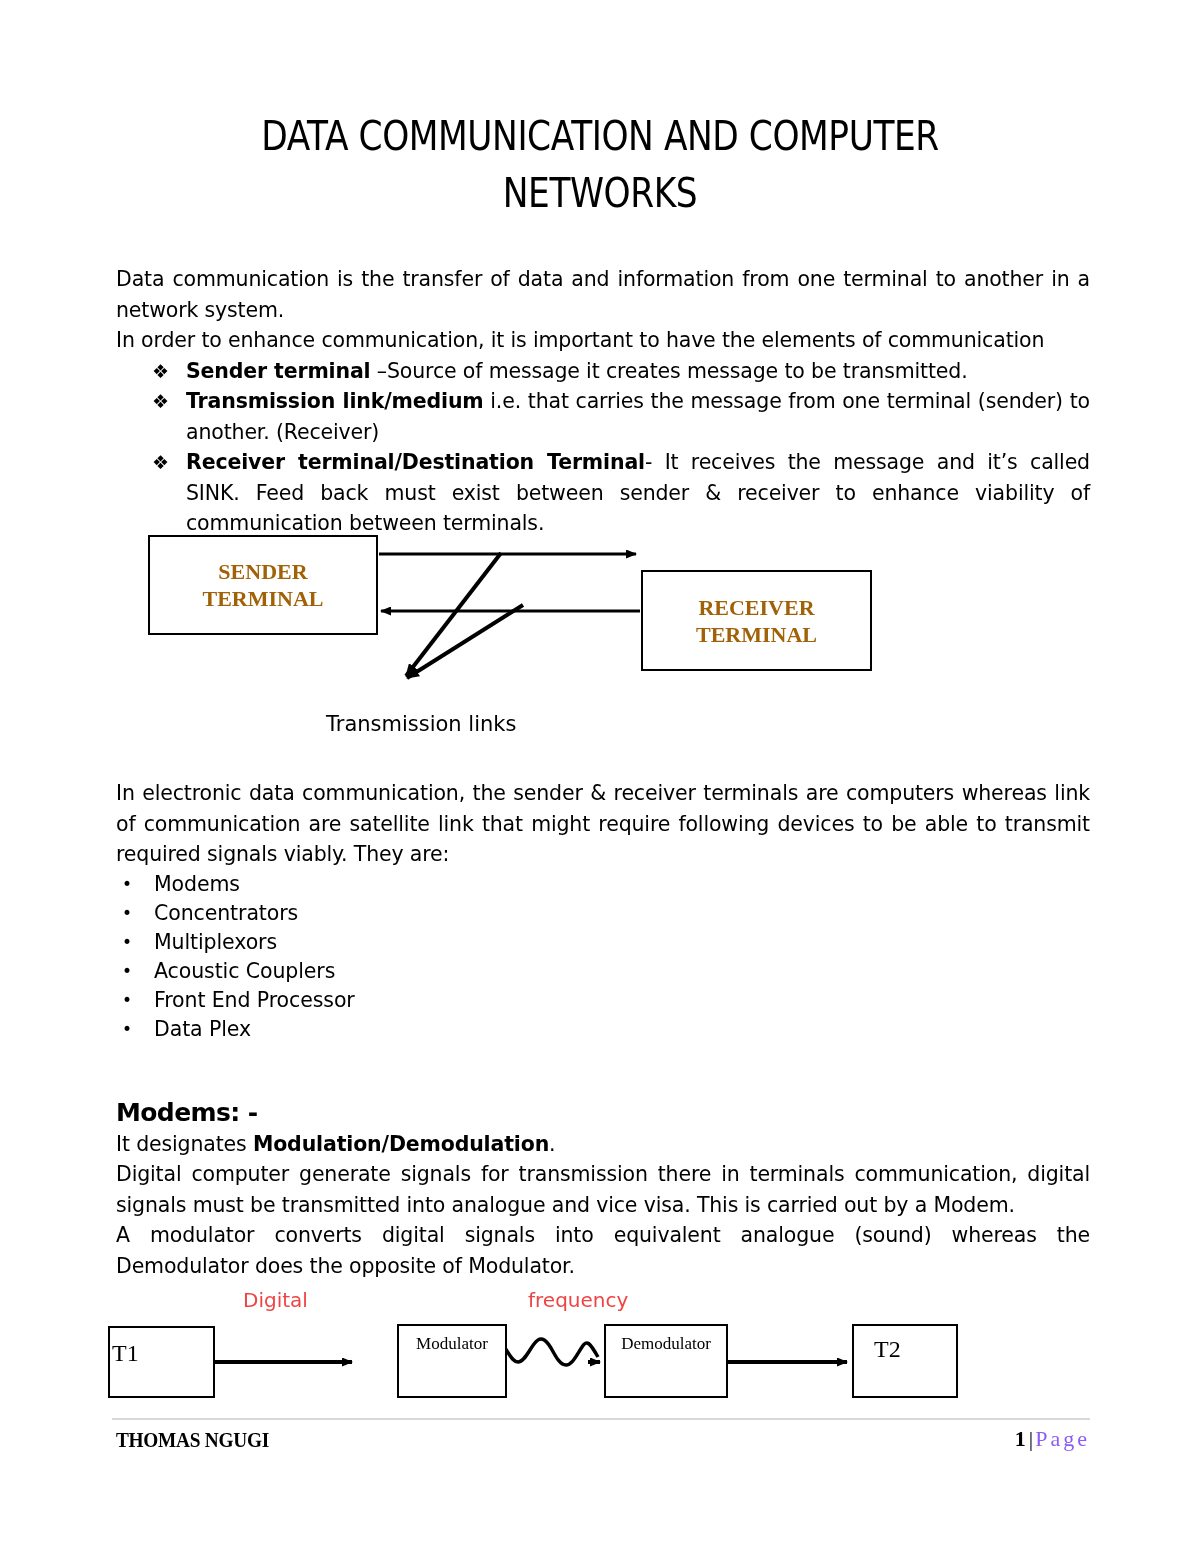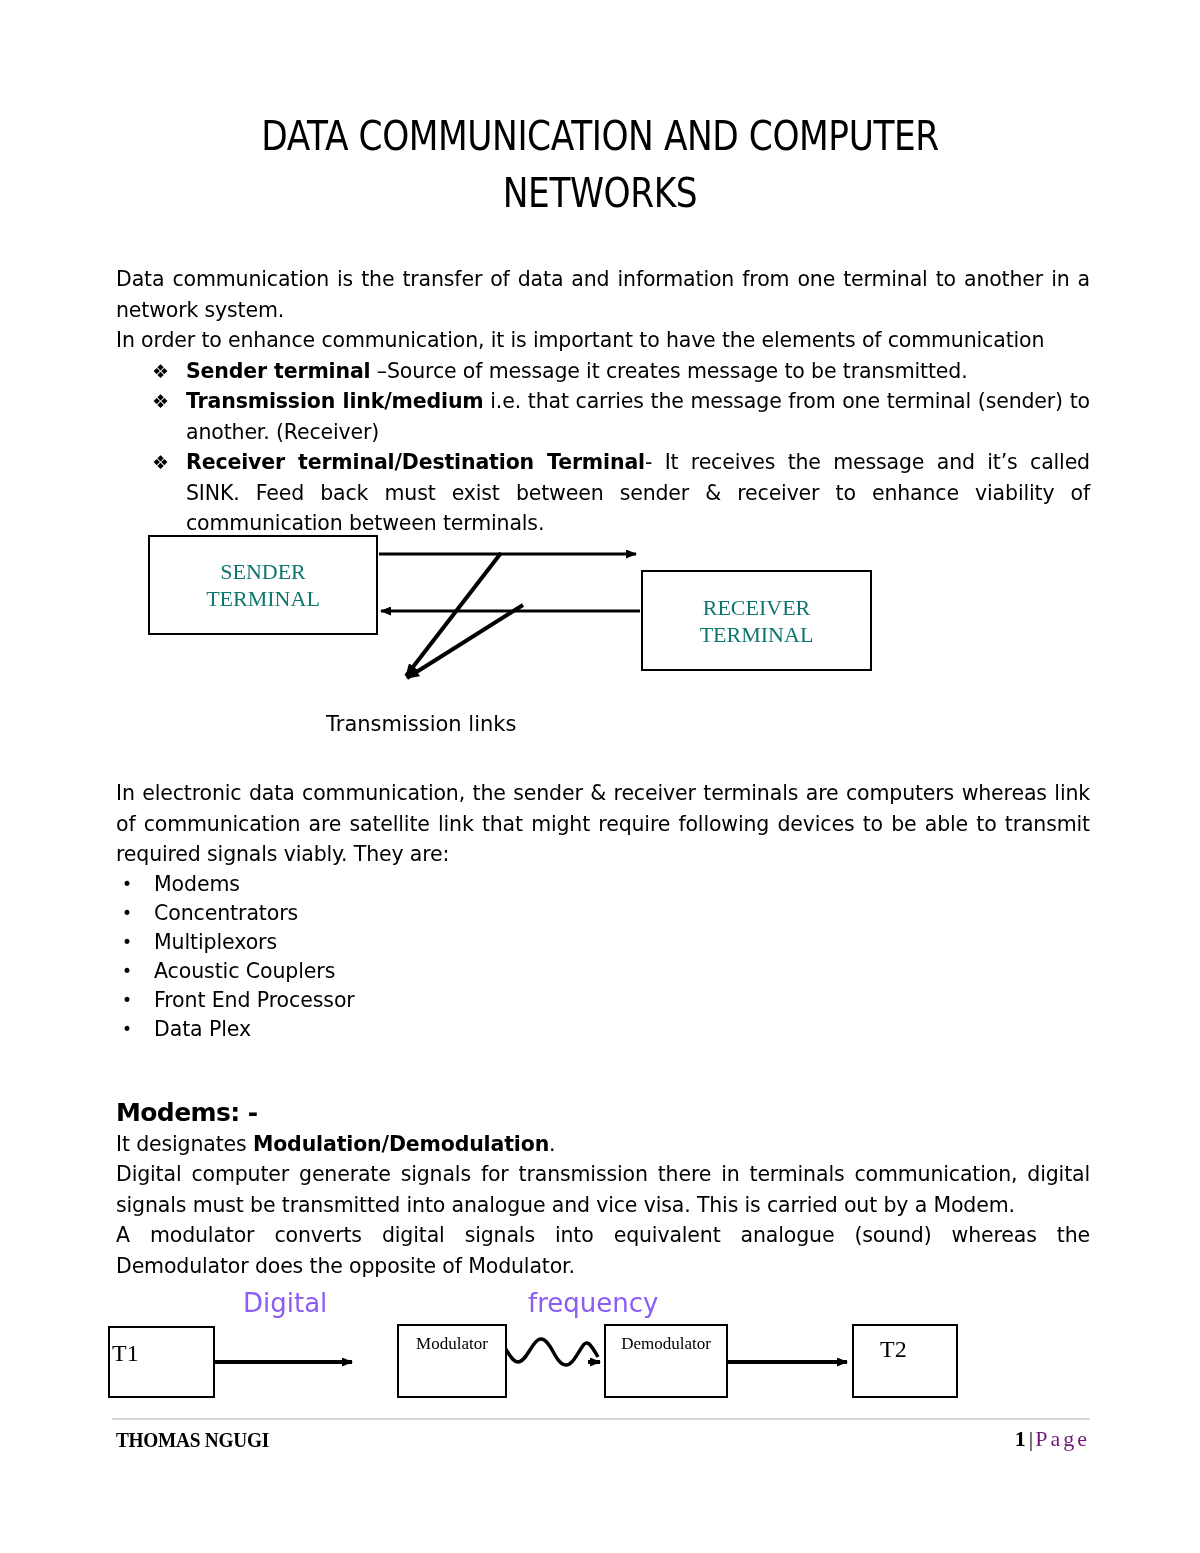"SENDER" .dbox { color: #0f766e -> #a16207; font-weight: none -> bold }
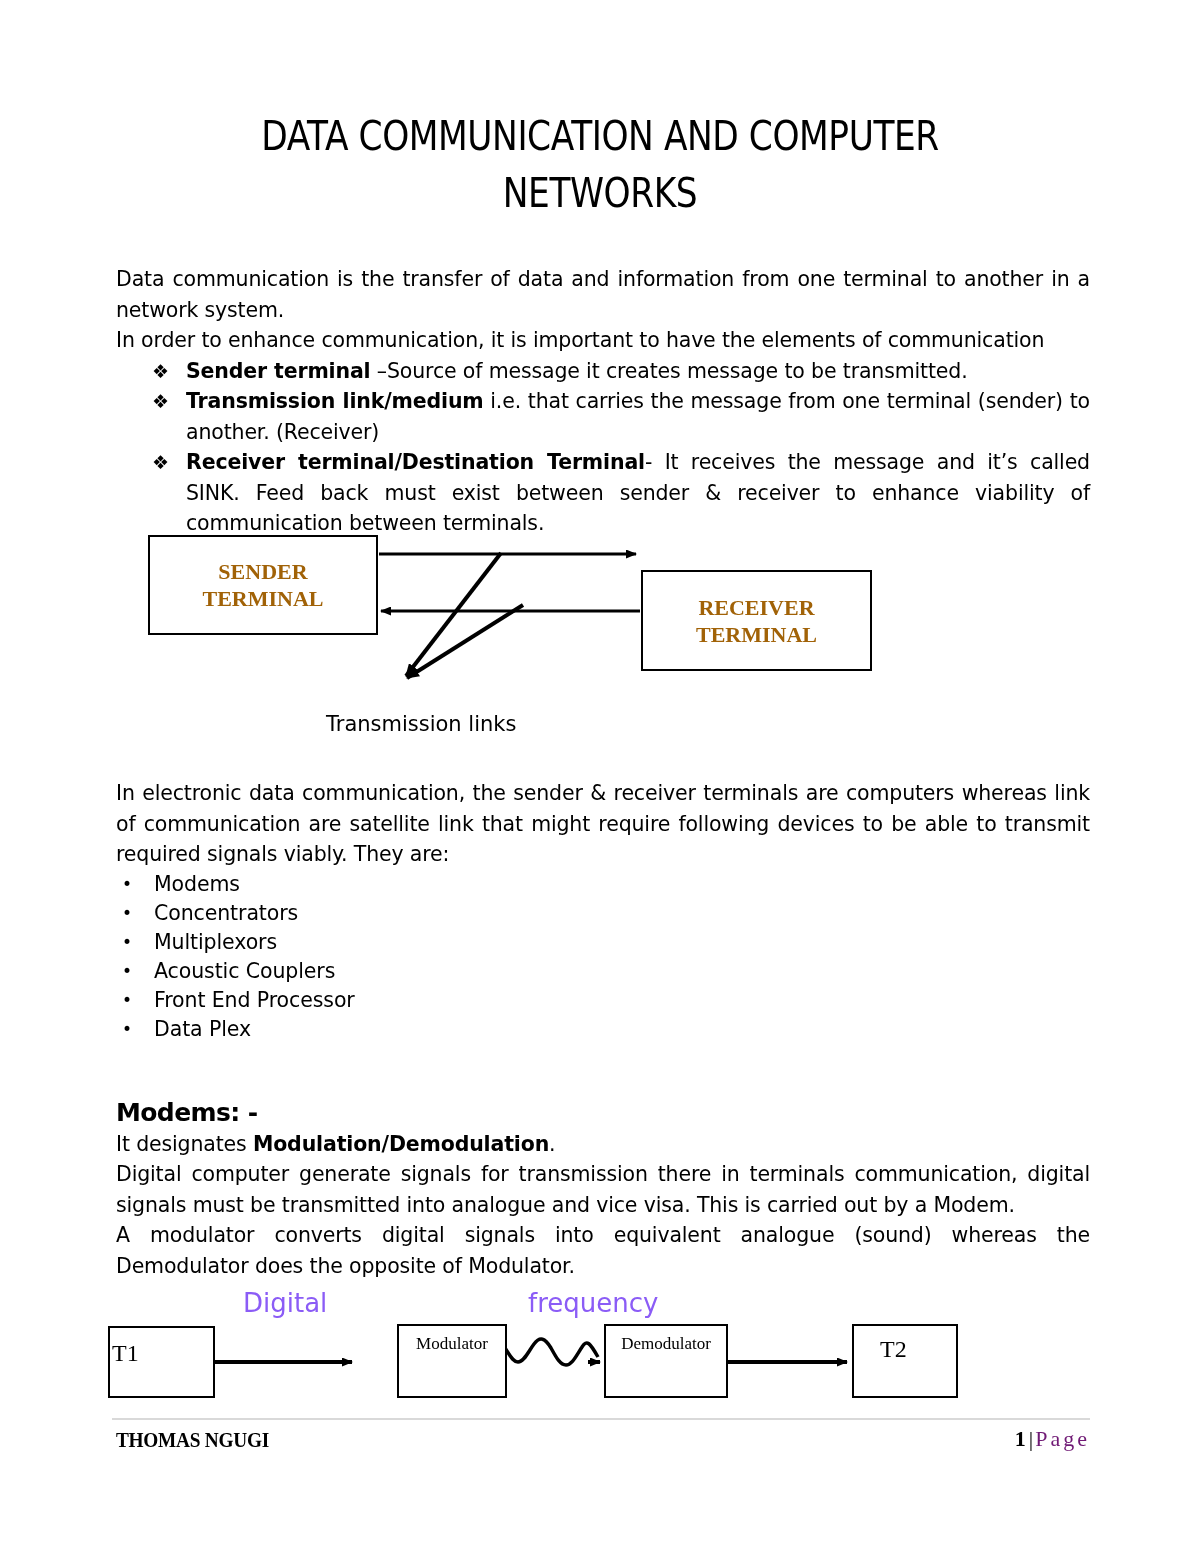"Digital" .wavelabel { color: #8b5cf6 -> #ef4444; font-size: 26px -> 20px }
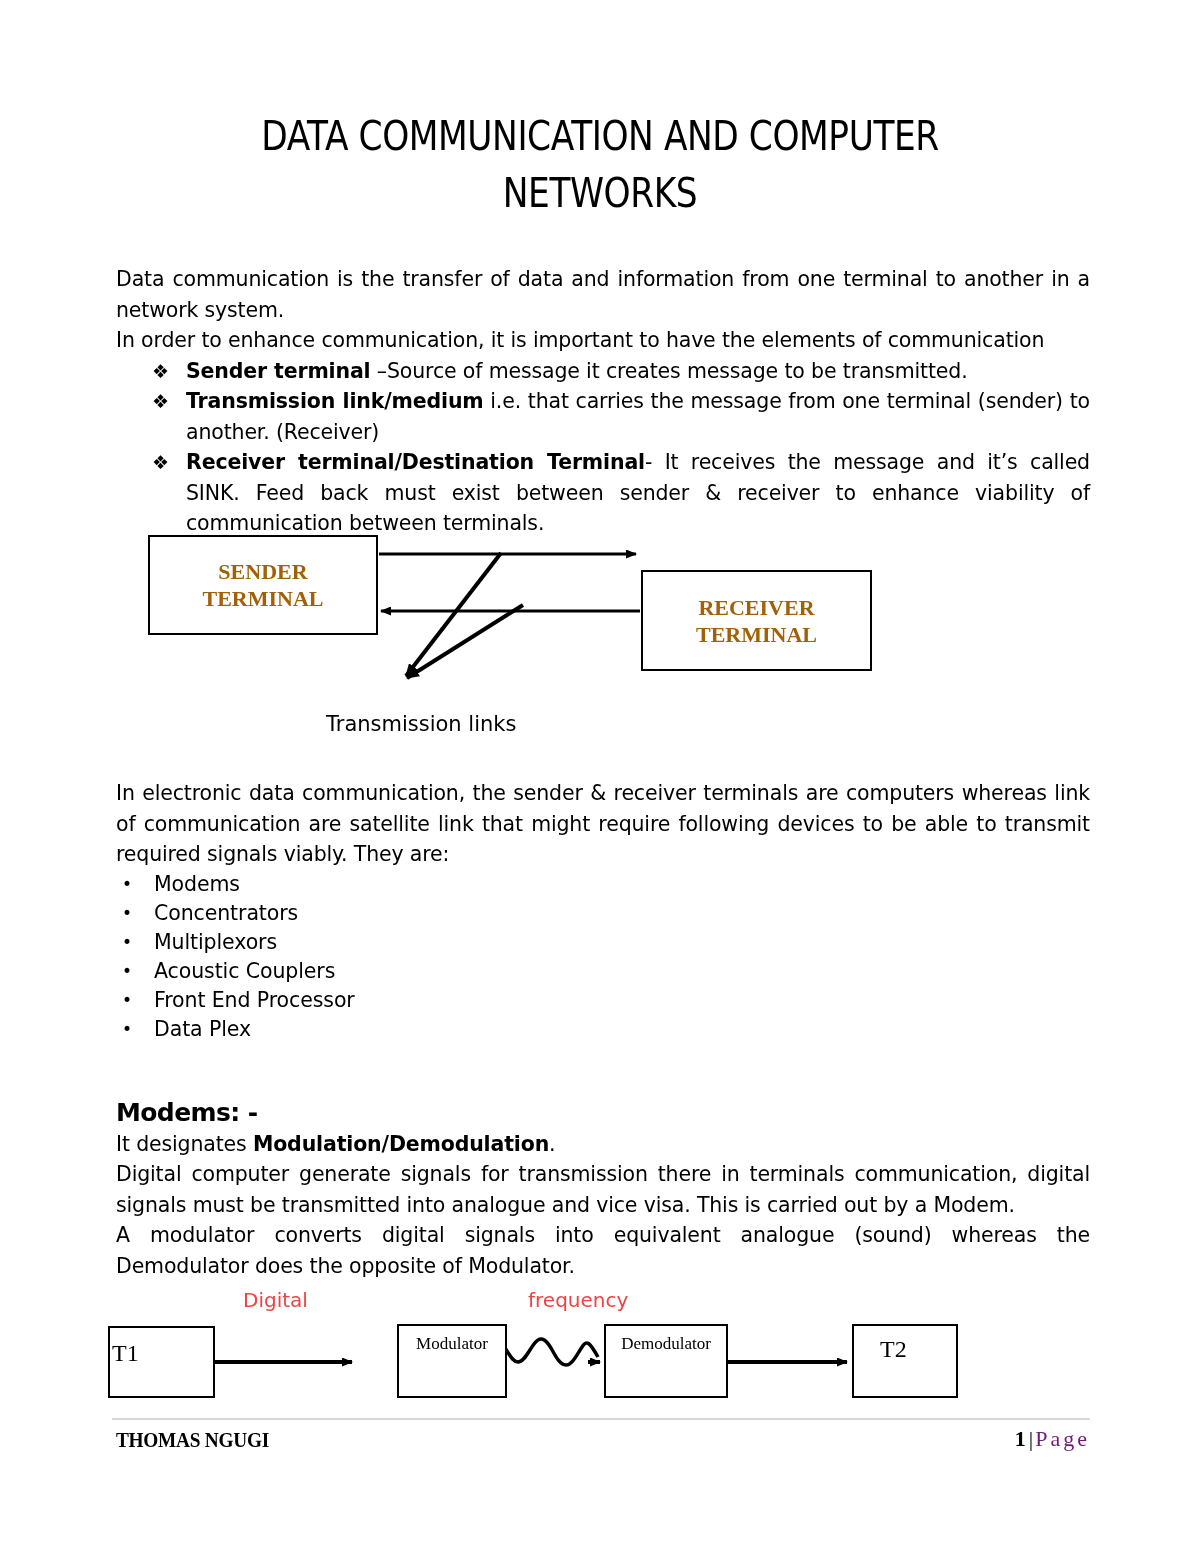"T2" #m-t2 .mlabel { padding-left: 26px -> 20px }
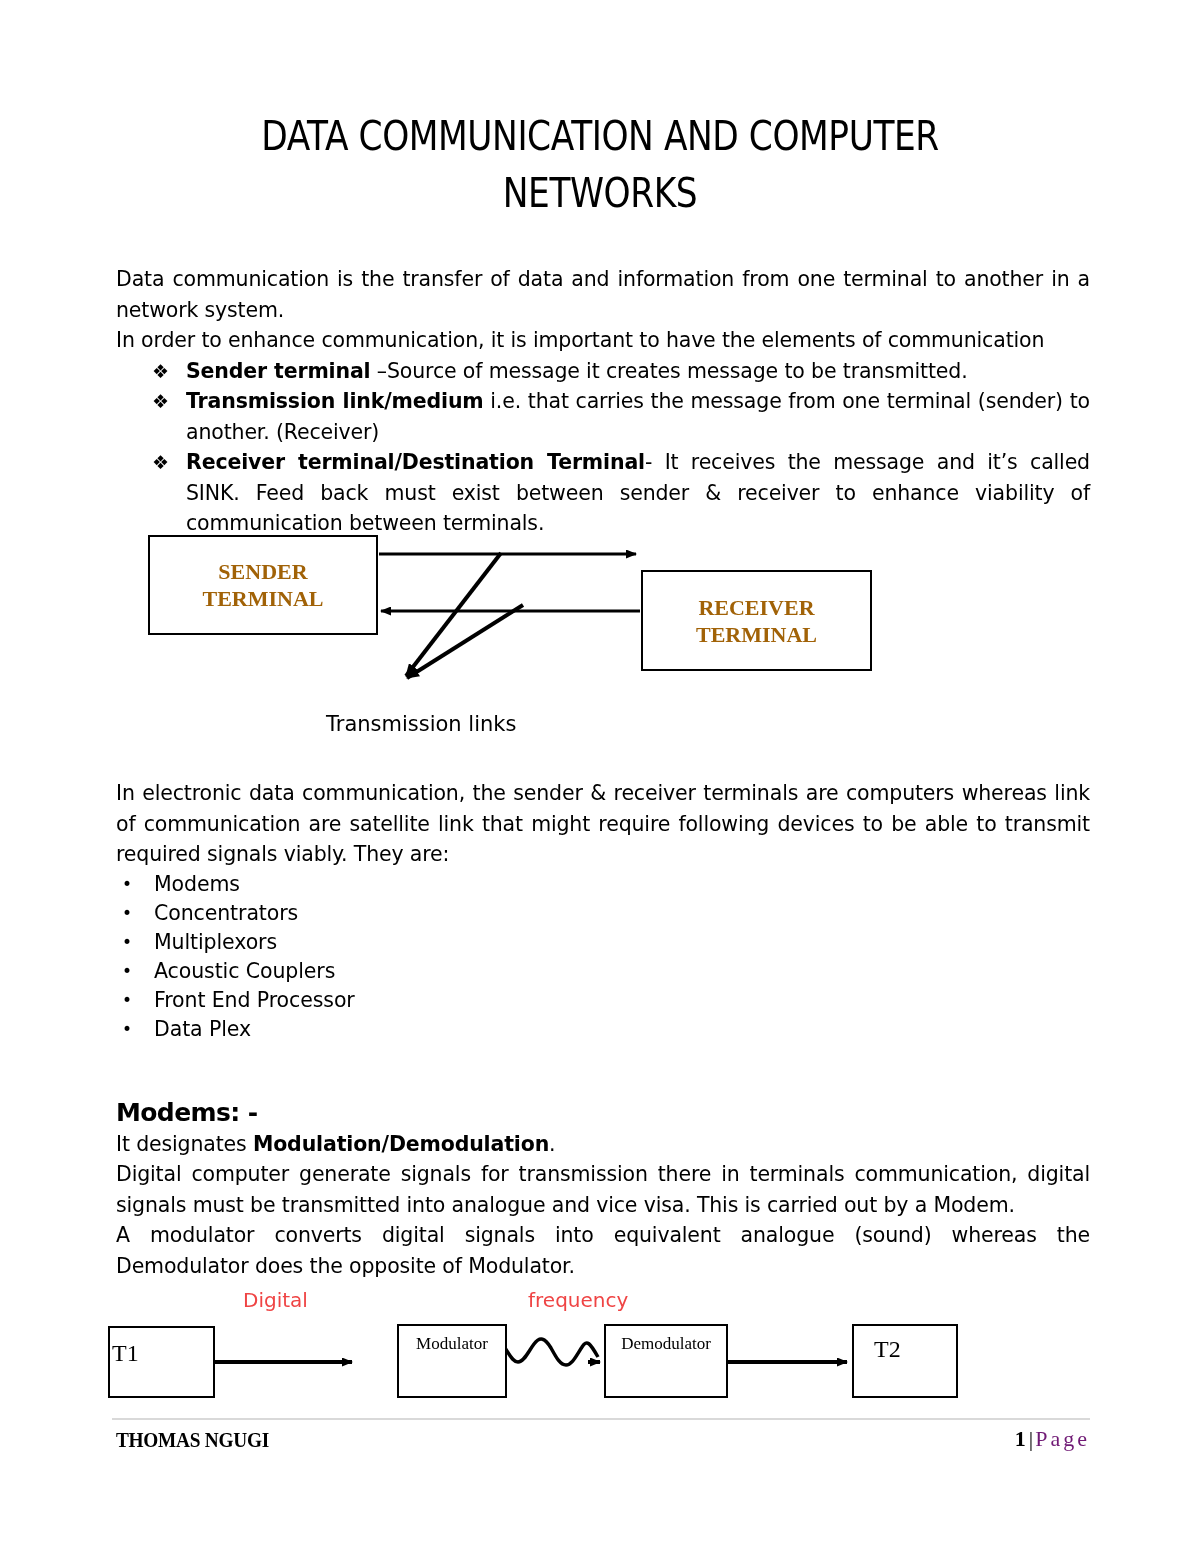"Page" .footer-right .pword { color: #701a75 -> #8b5cf6 }
